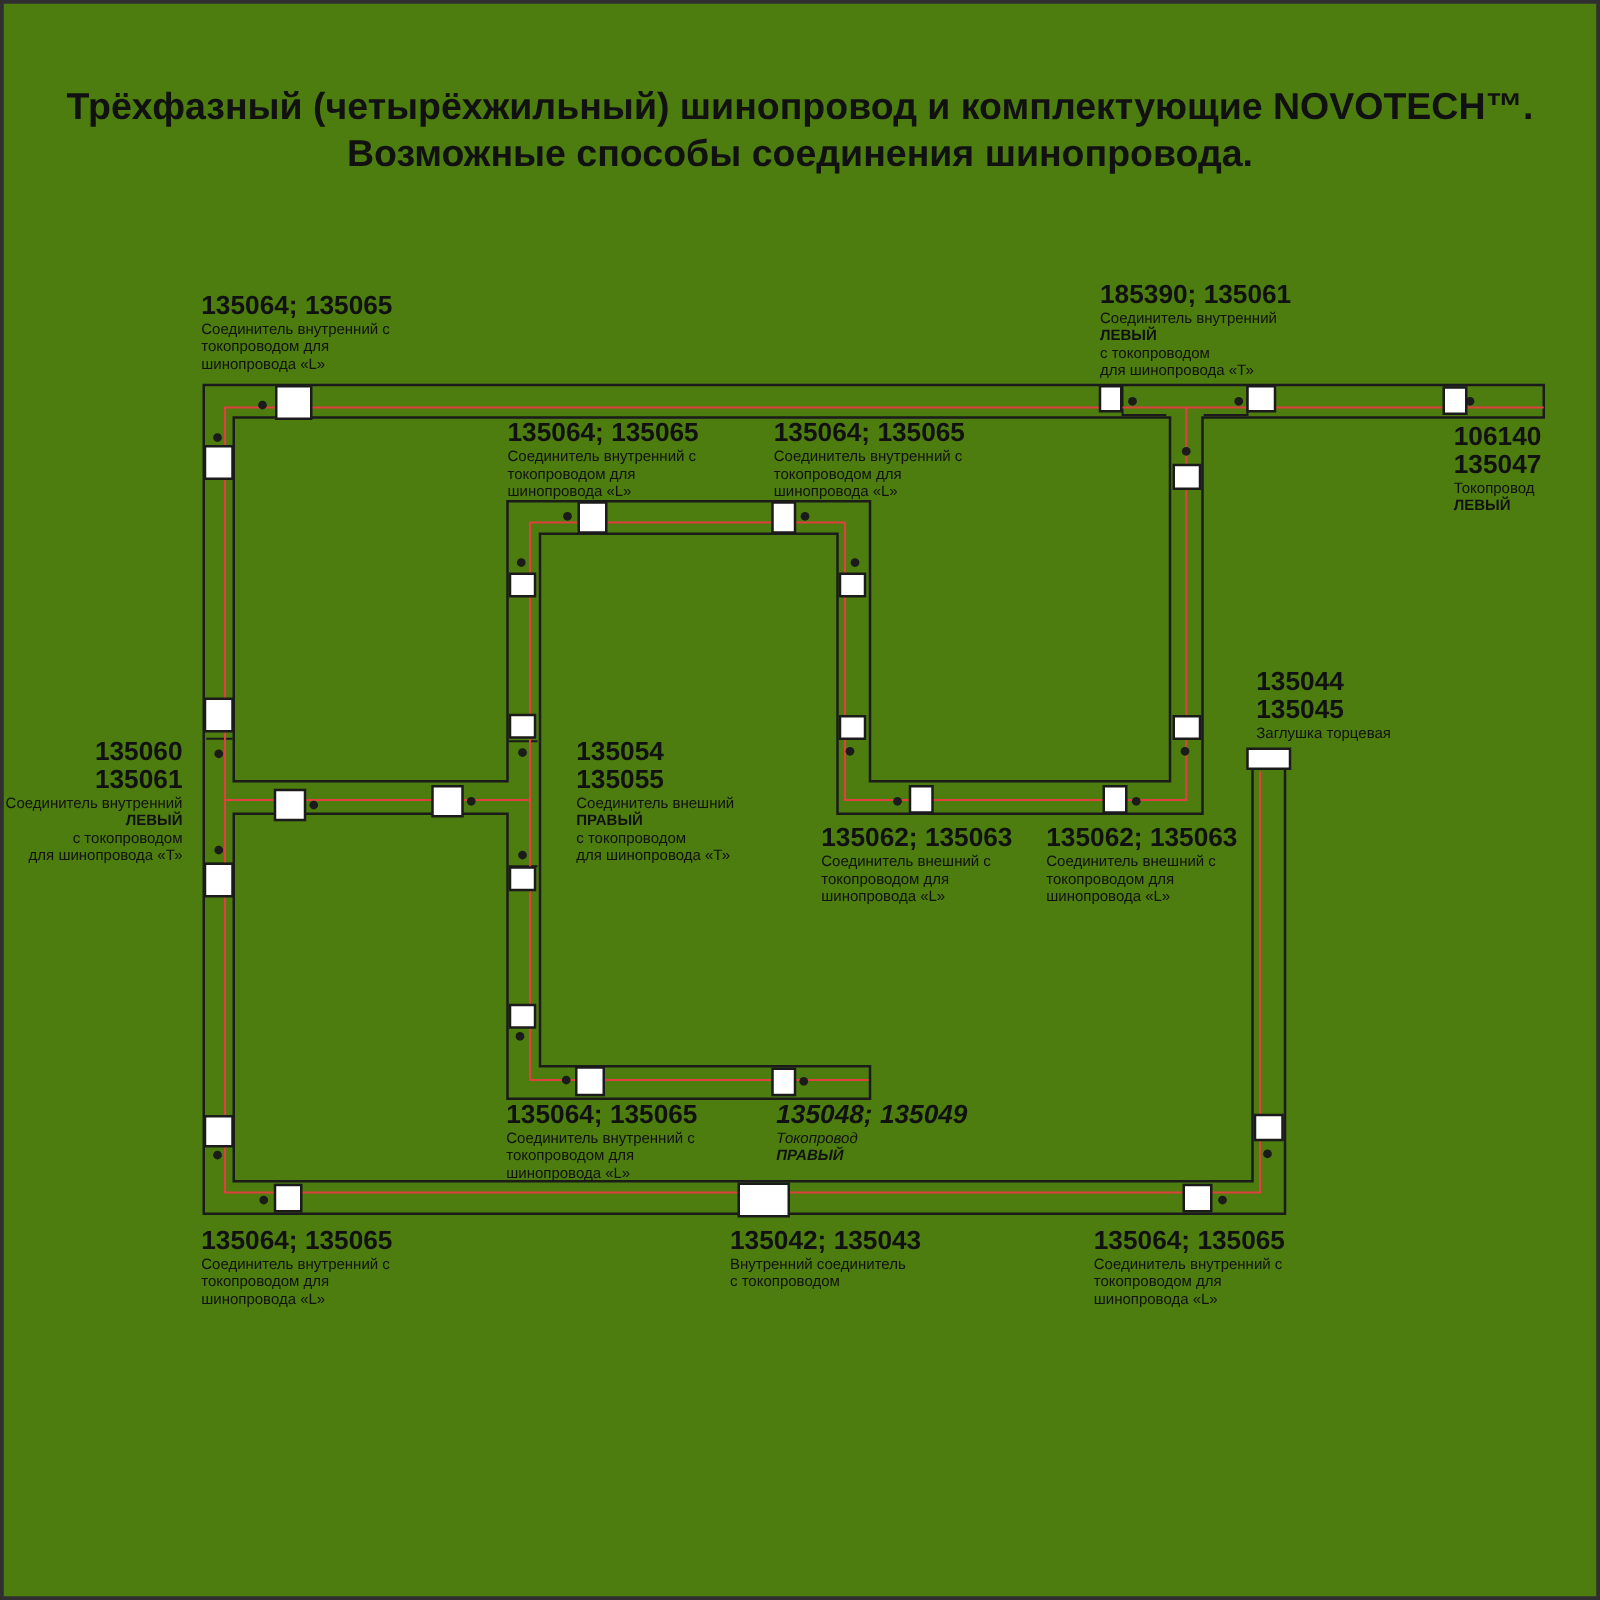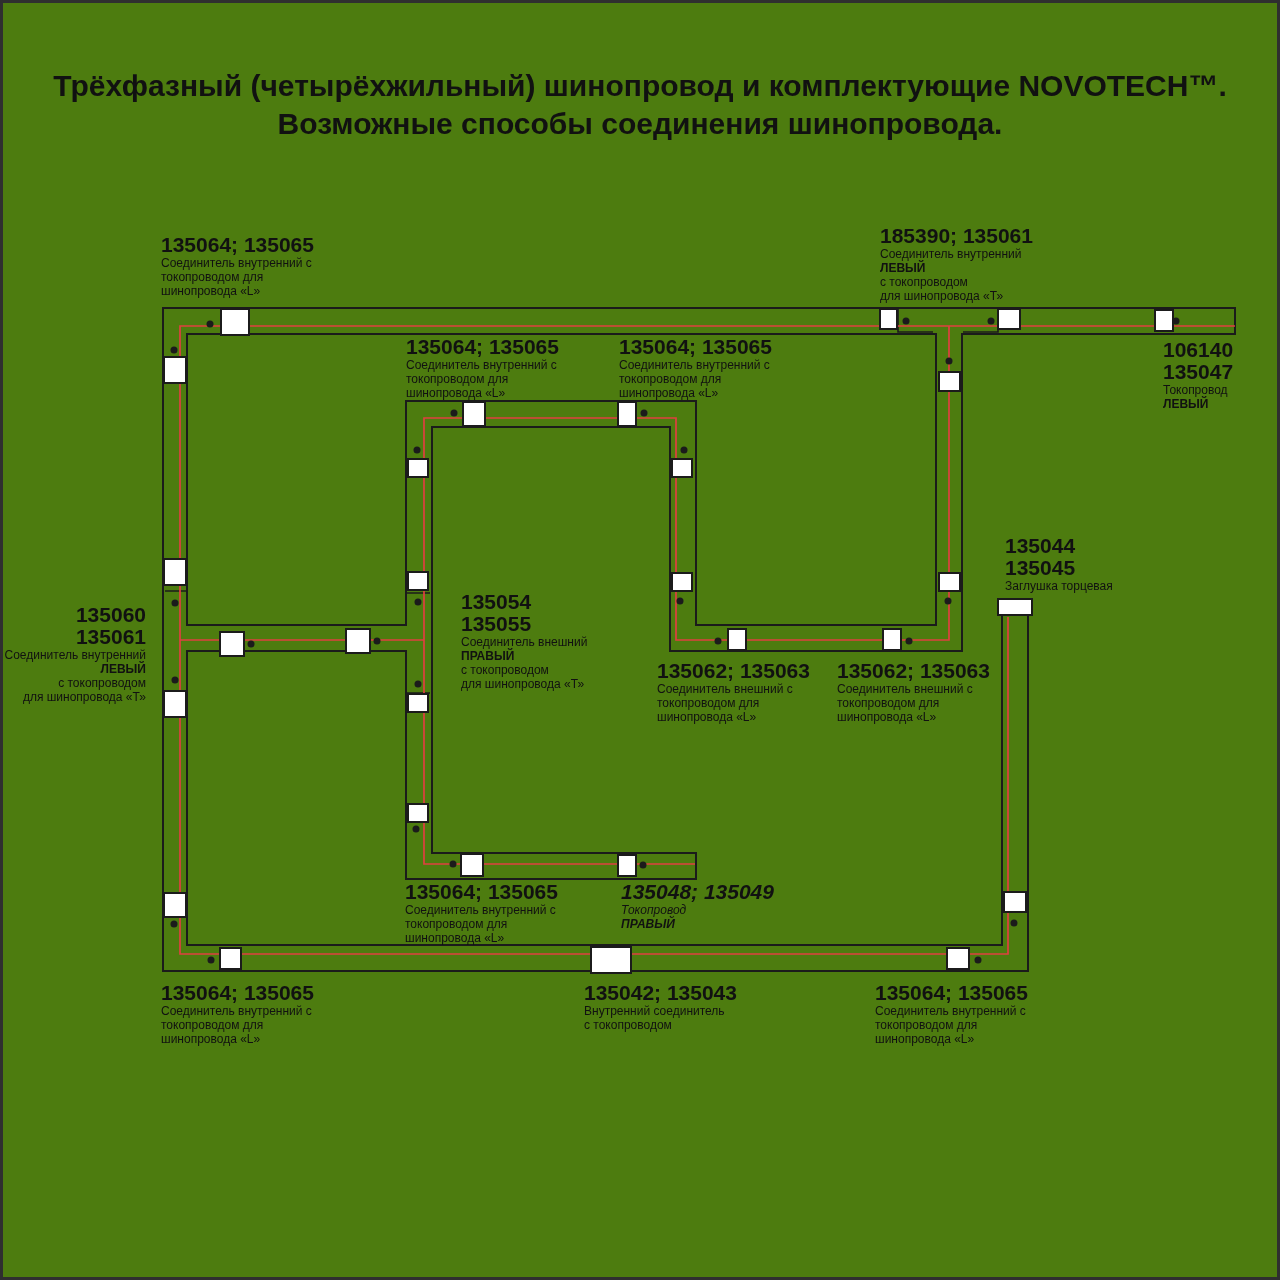"135060" div.plabel { margin-top: 13px -> none }
